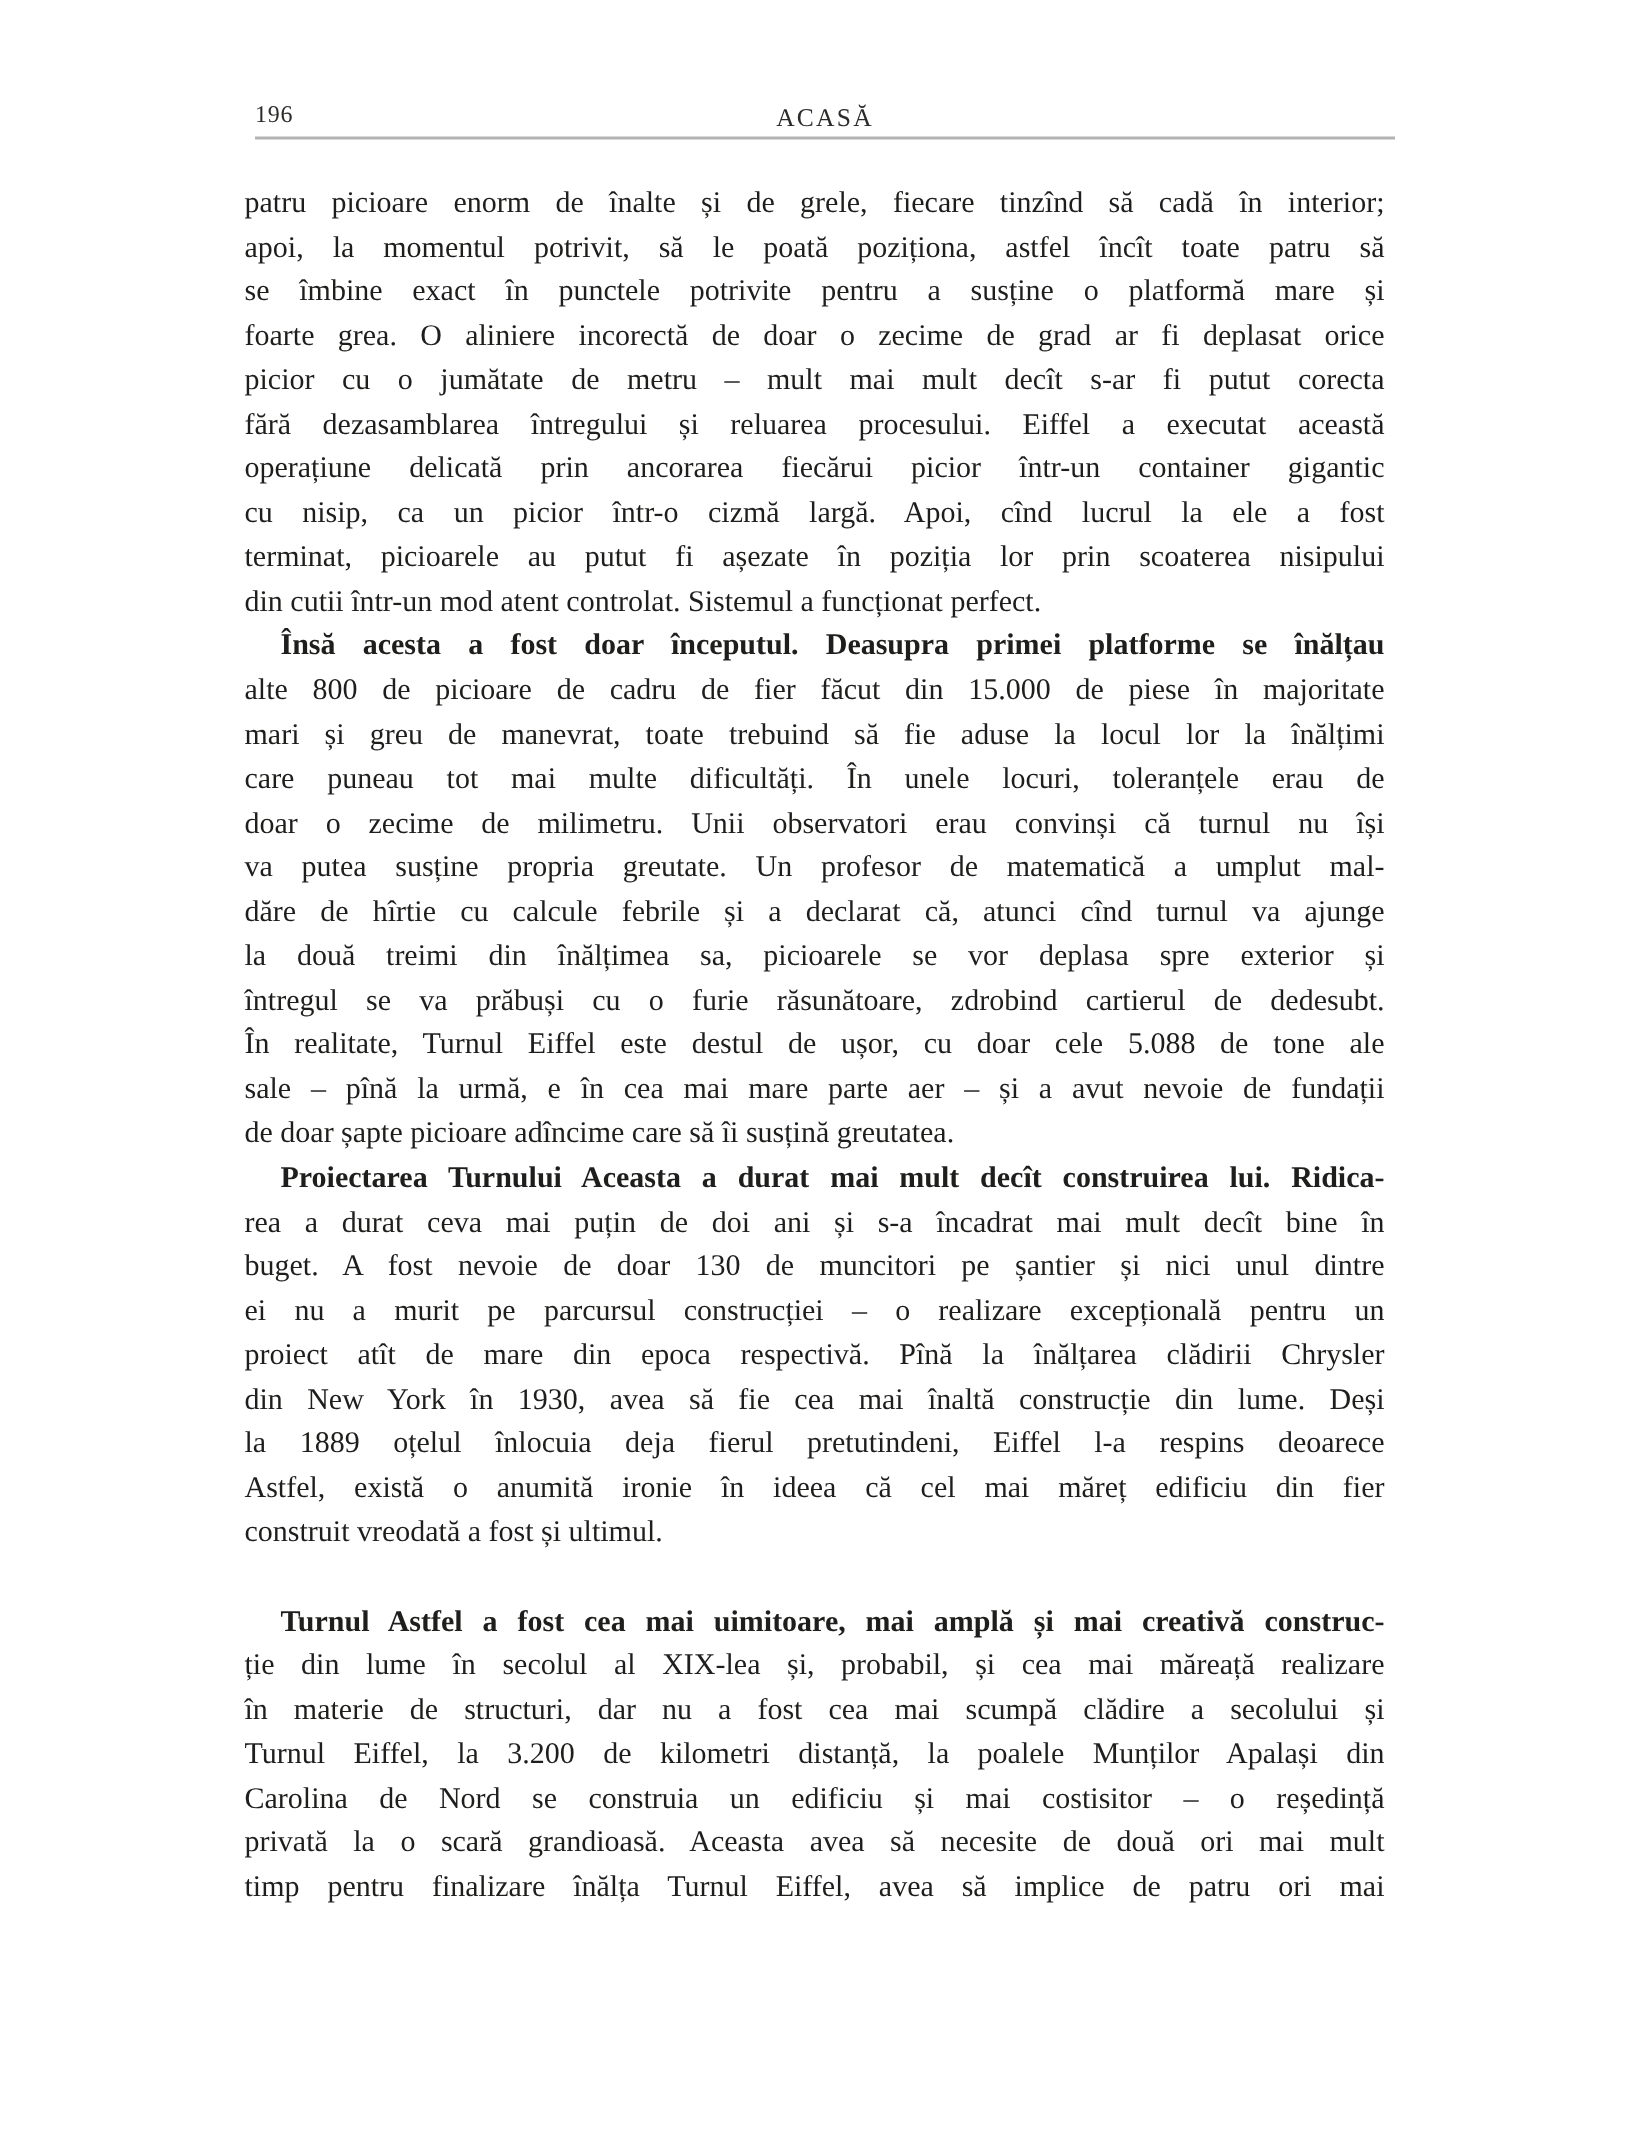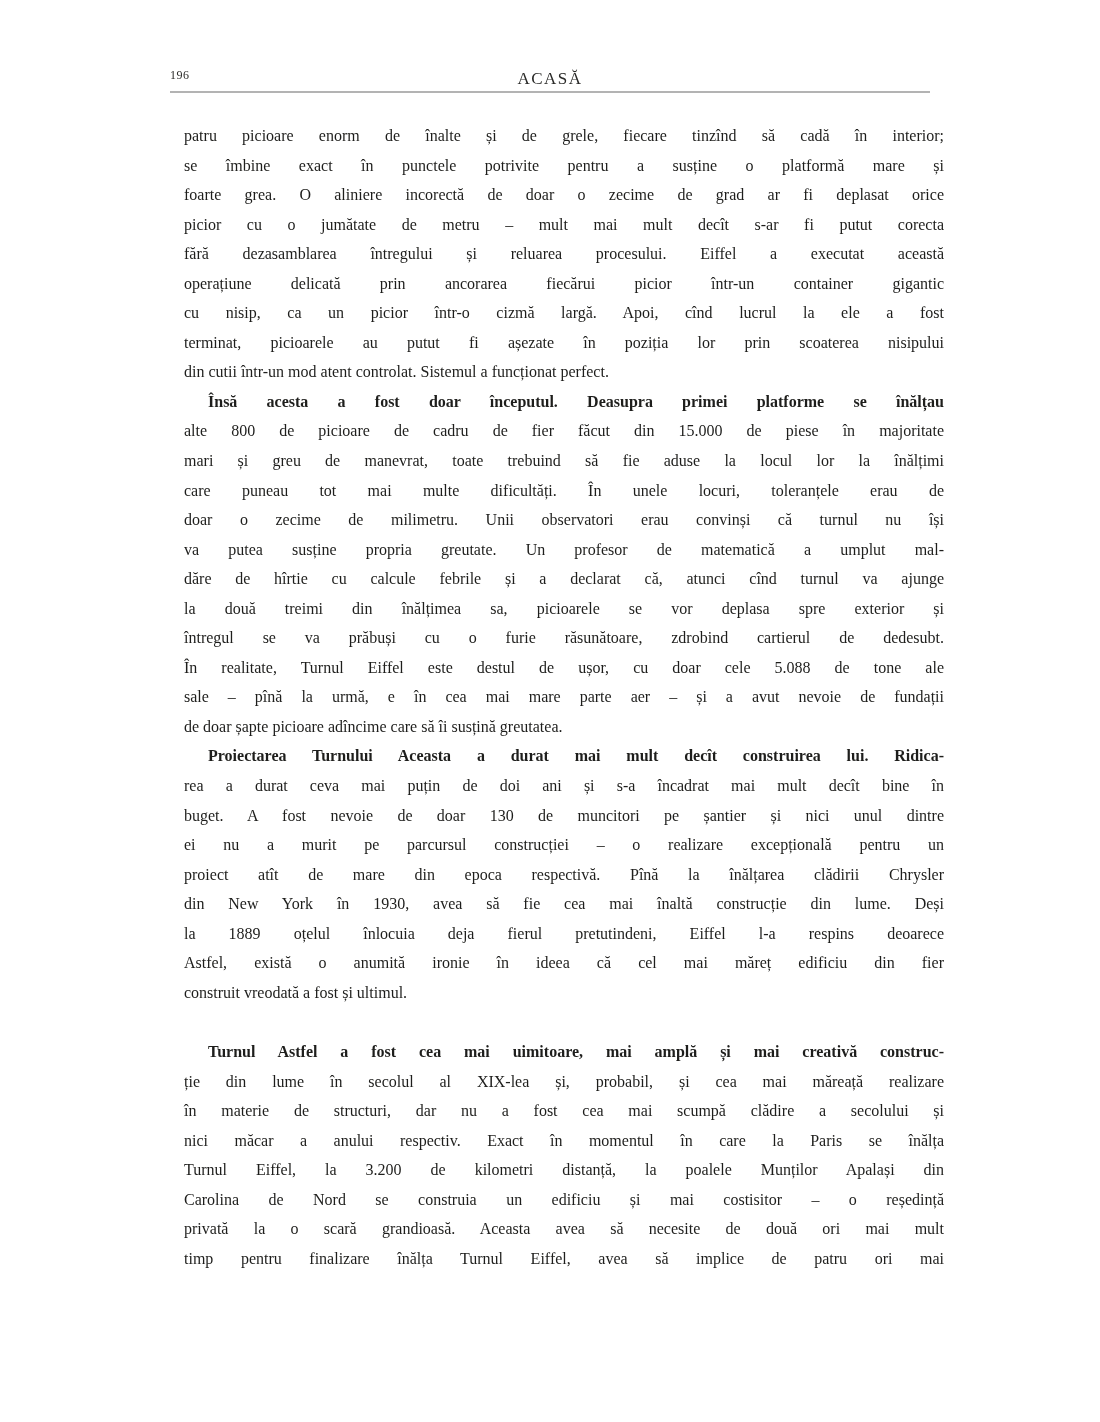"196" .page-number { font-size: 12px -> 16px }
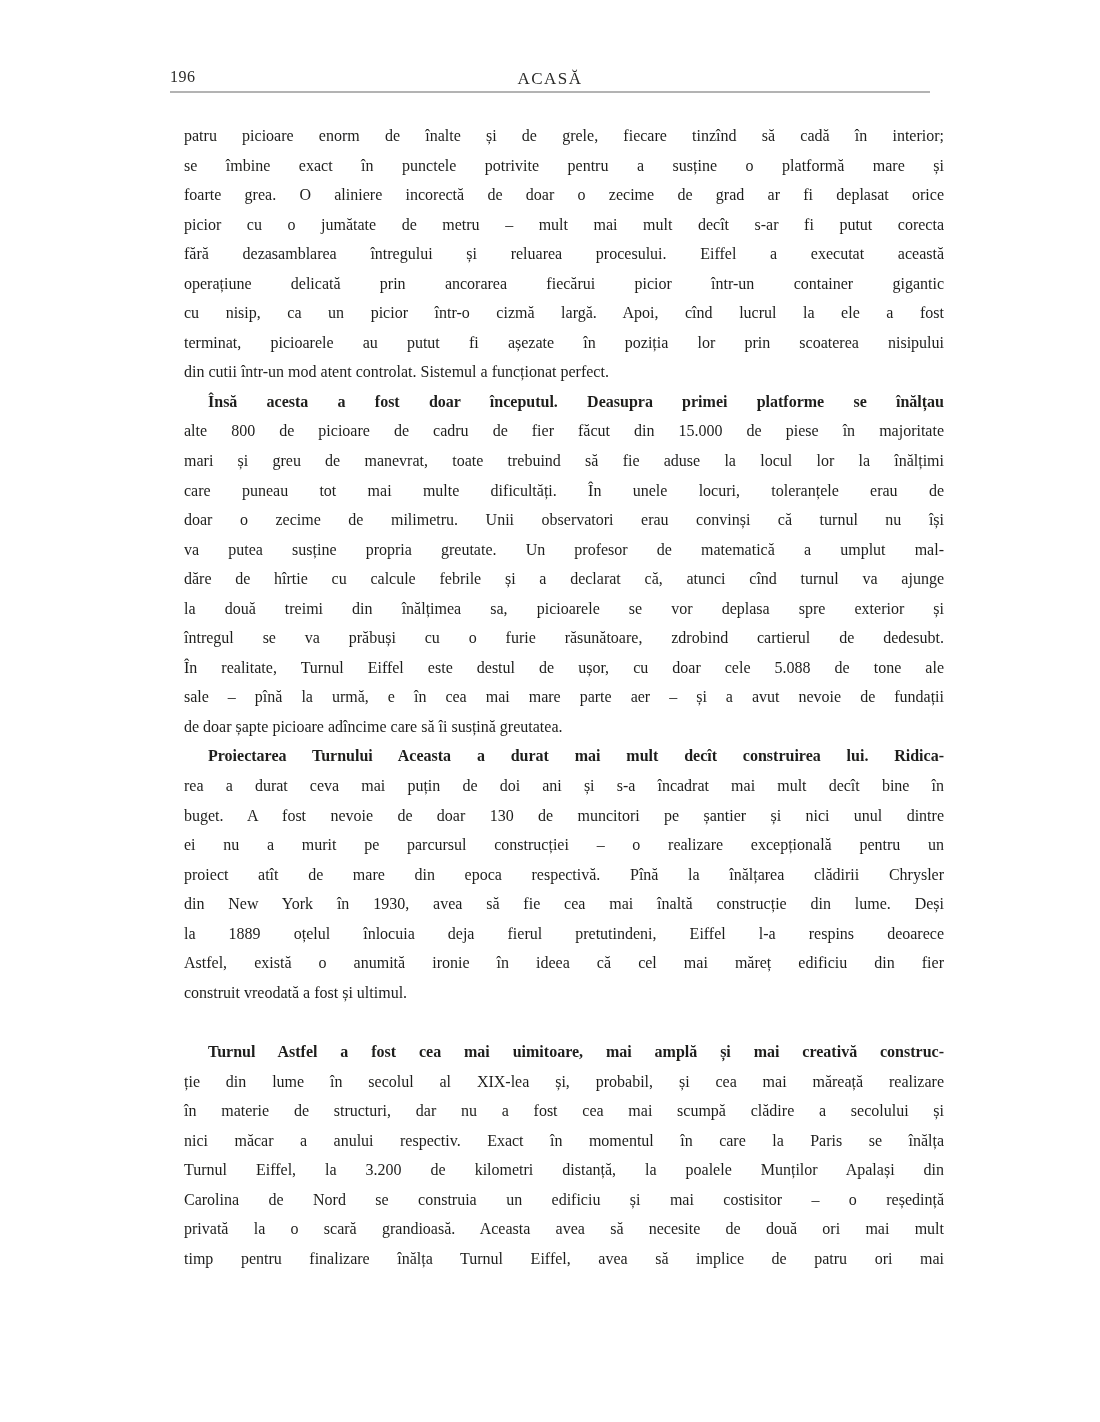"patru picioare enorm de înalte" .body-text { font-size: 16px -> 20px; left: 184px -> 163px }
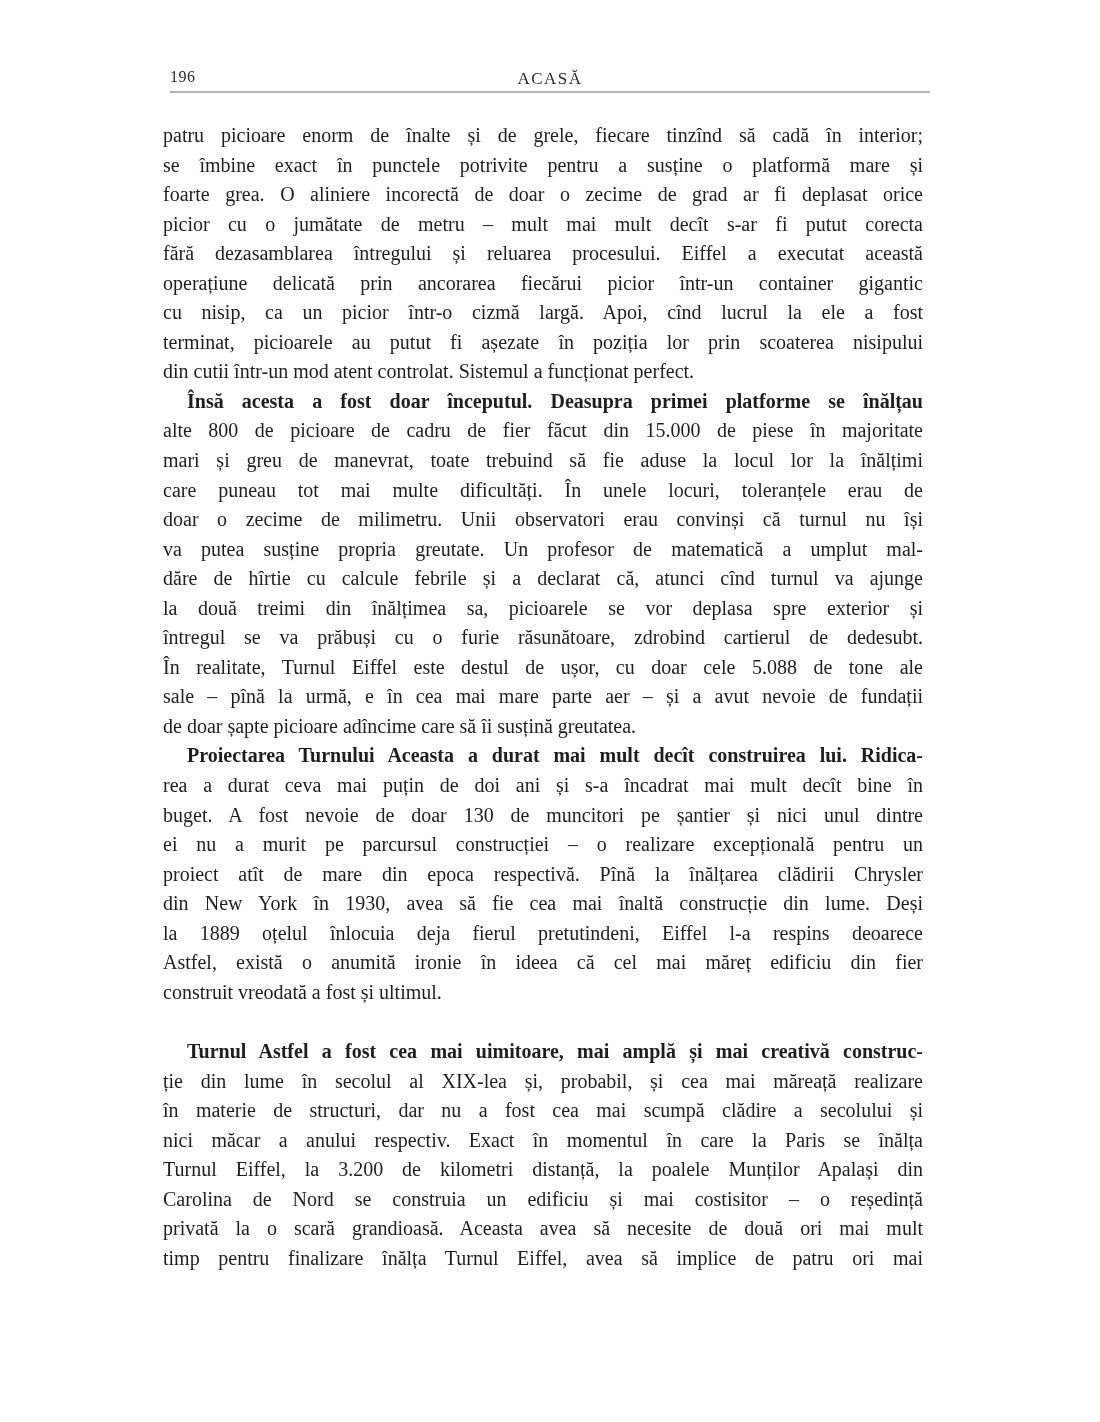"apoi, la momentul potrivit, să" div.line { html: none -> <div>apoi, la momentul potrivit, să le poată poziționa, astfel încît toate patru să</div> }
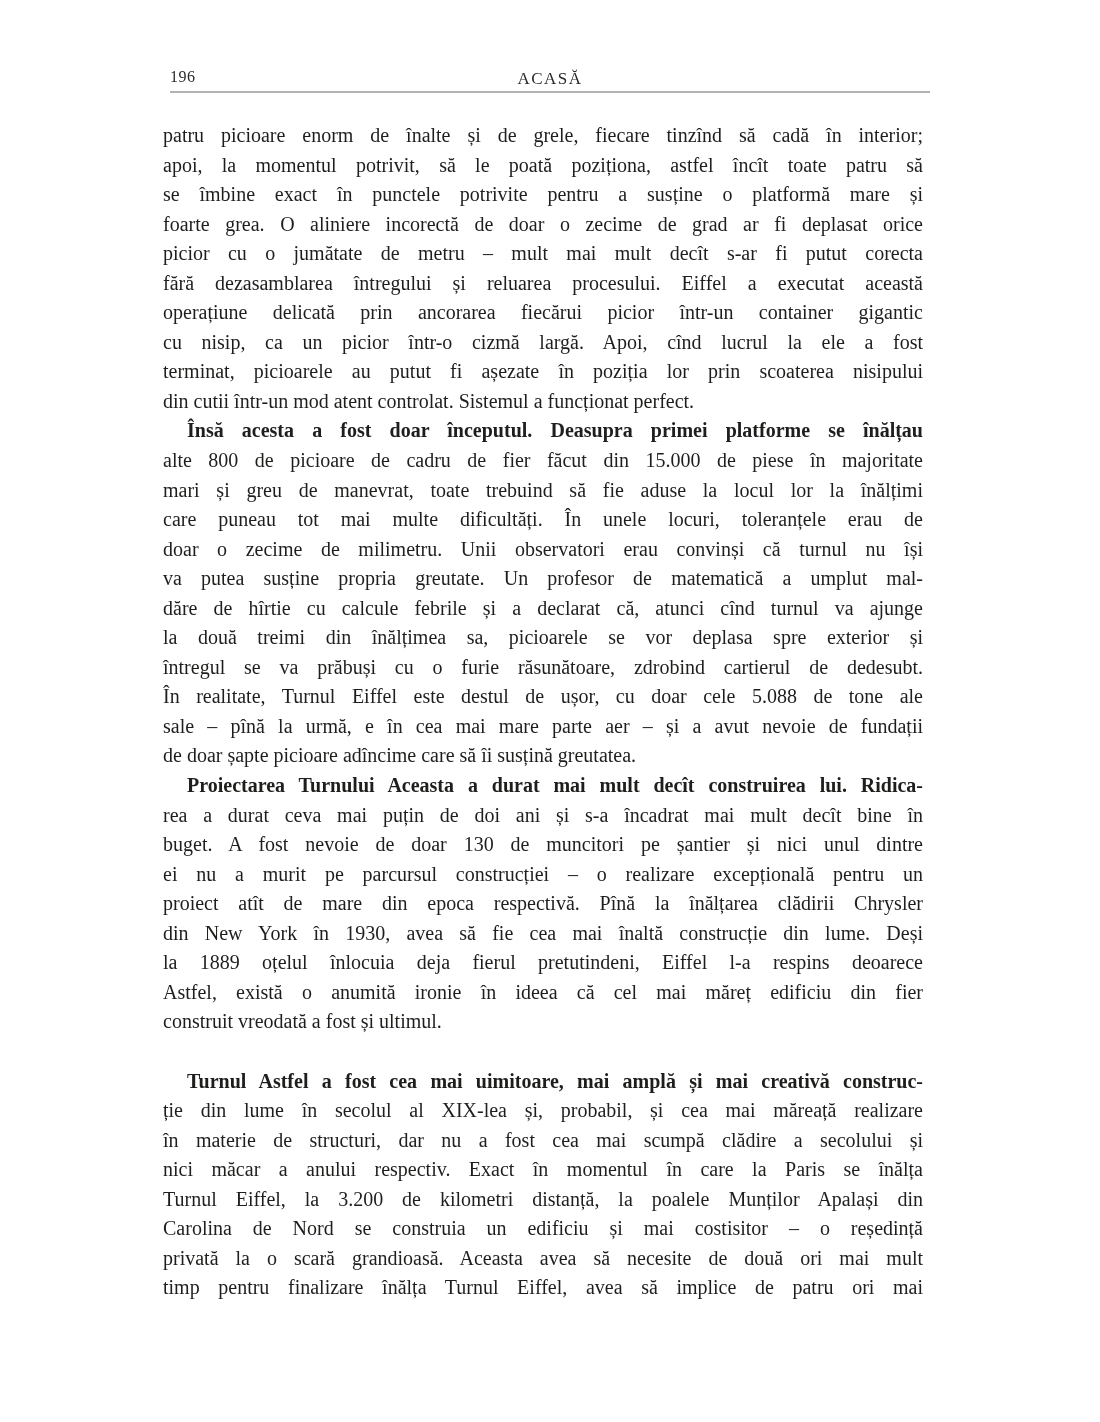"nici măcar a anului respectiv." div.line { html: <div>nici măcar a anului respectiv. Exact în momentul în care la Paris se înălța</div> -> none }
